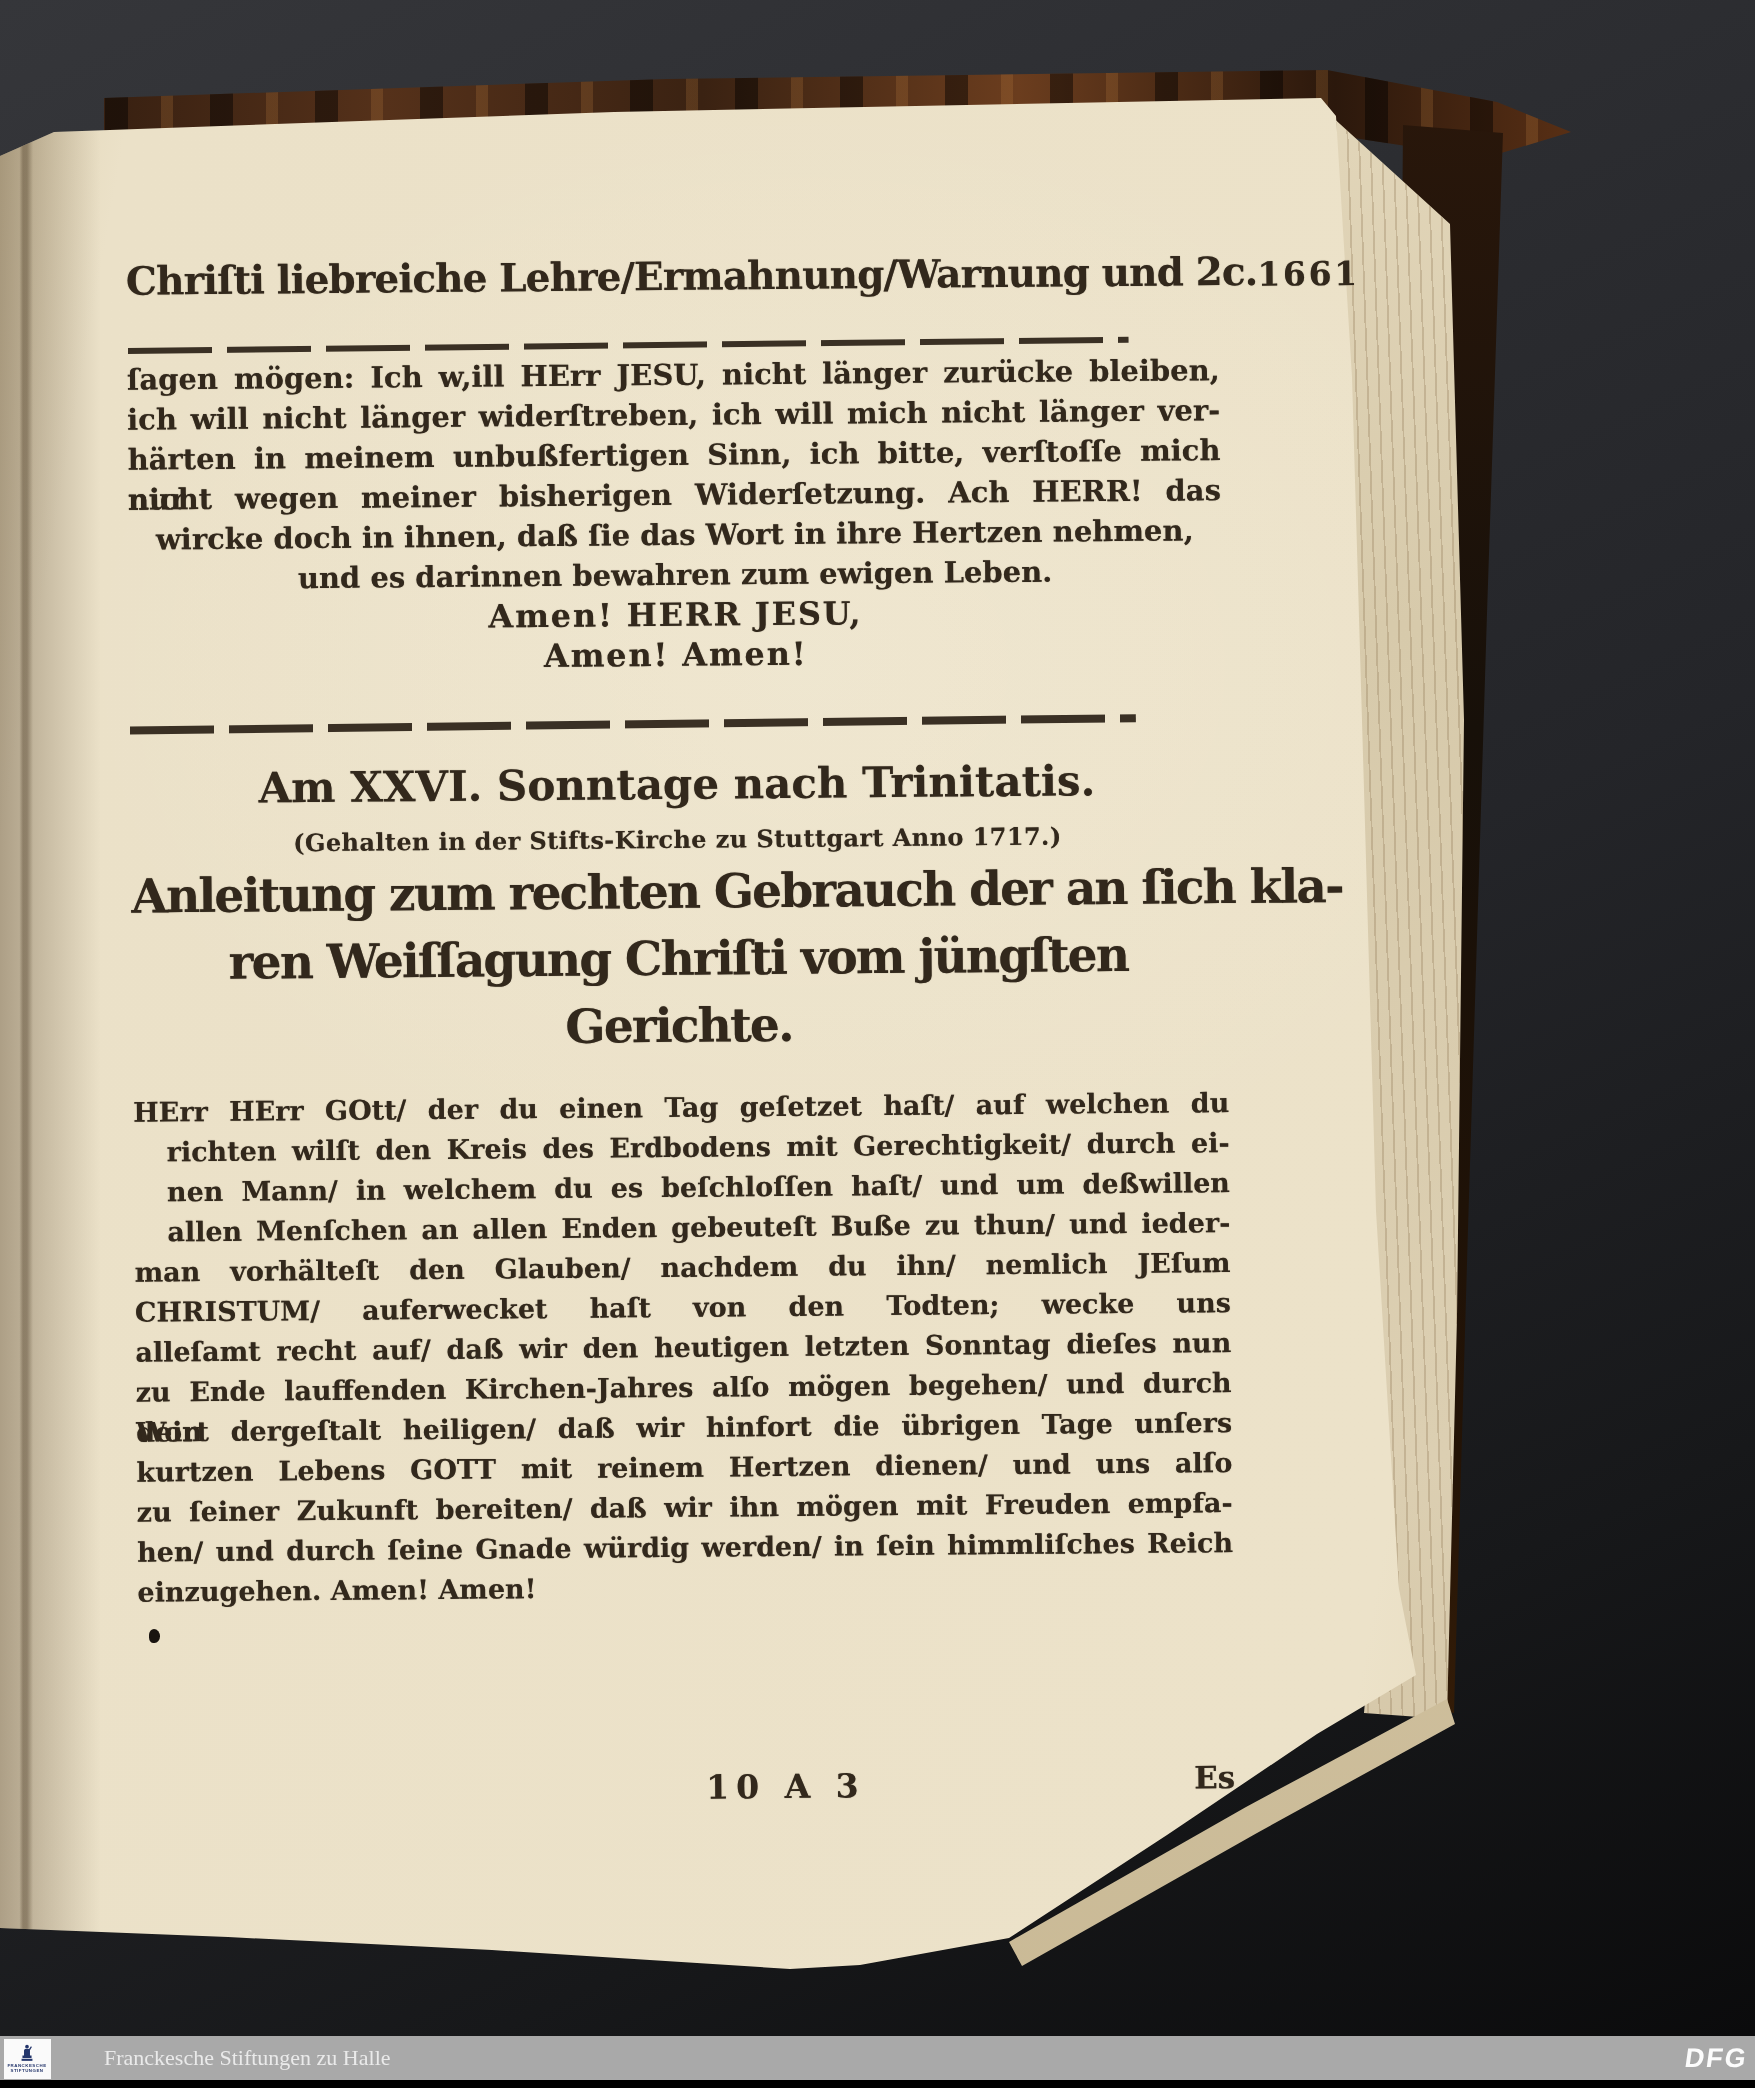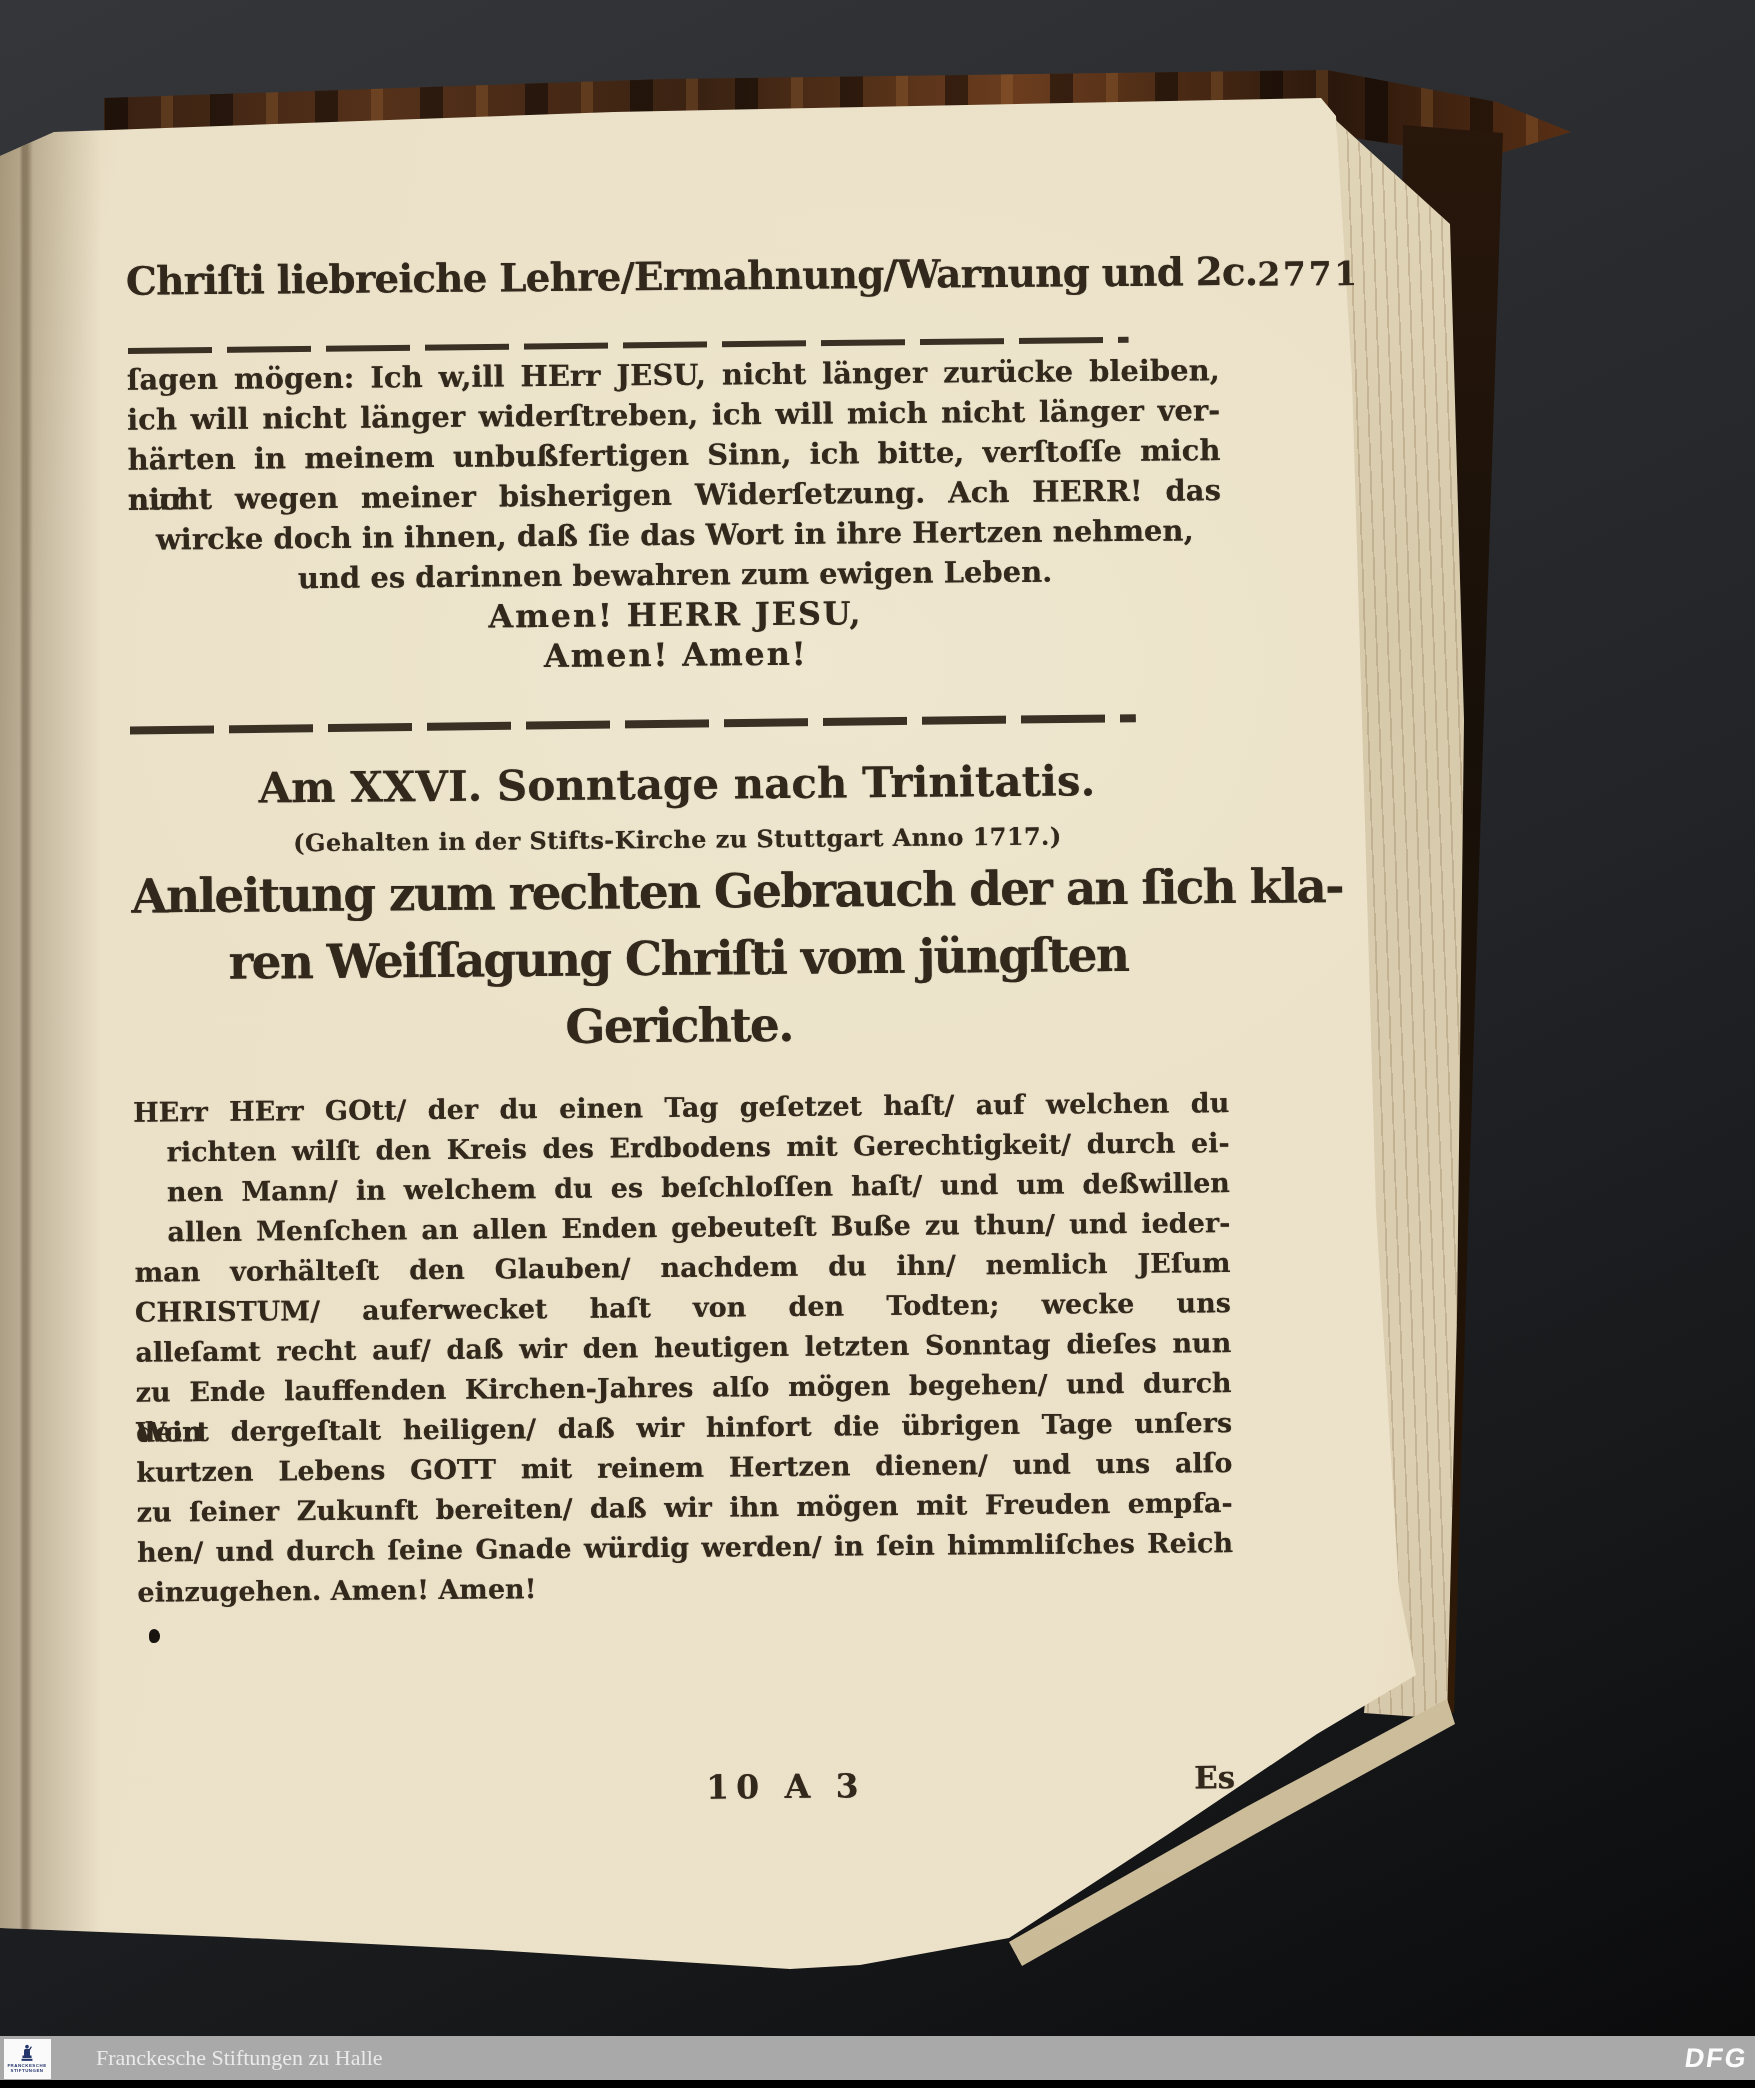"2771" span.blackletter { text: 2771 -> 1661 }
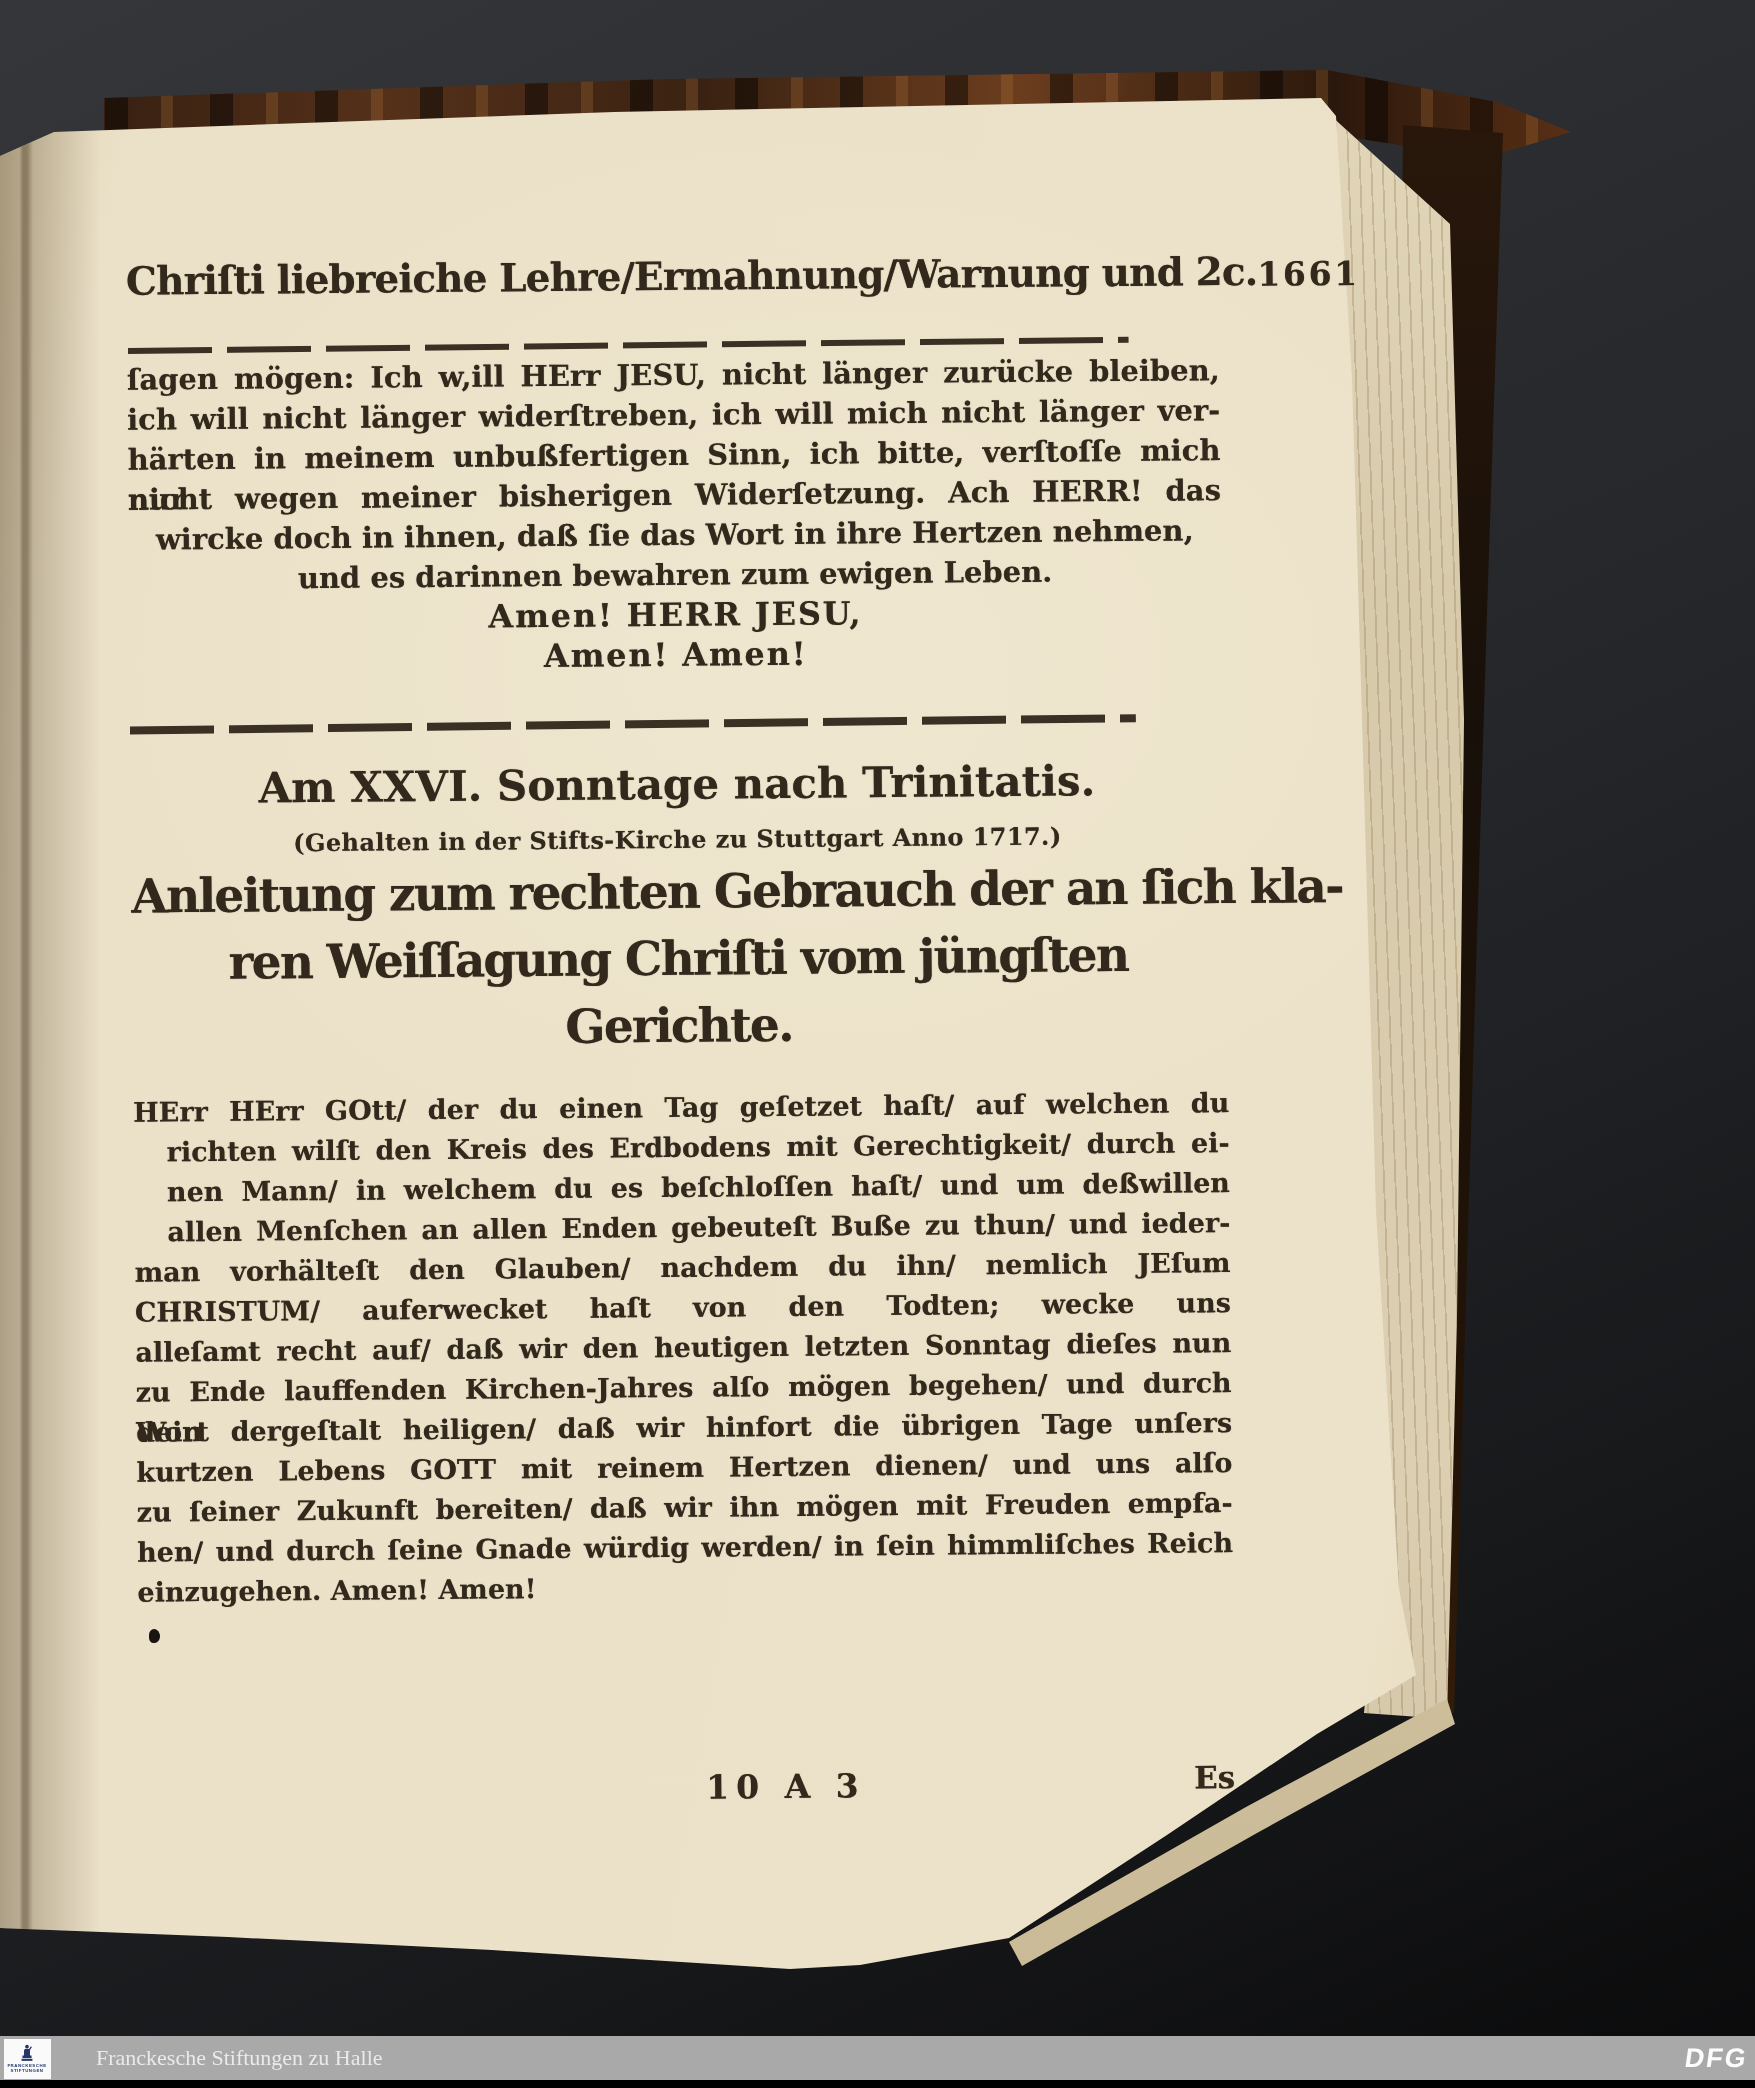"Franckesche Stiftungen zu Halle" .footer-label { left: 96px -> 104px }
